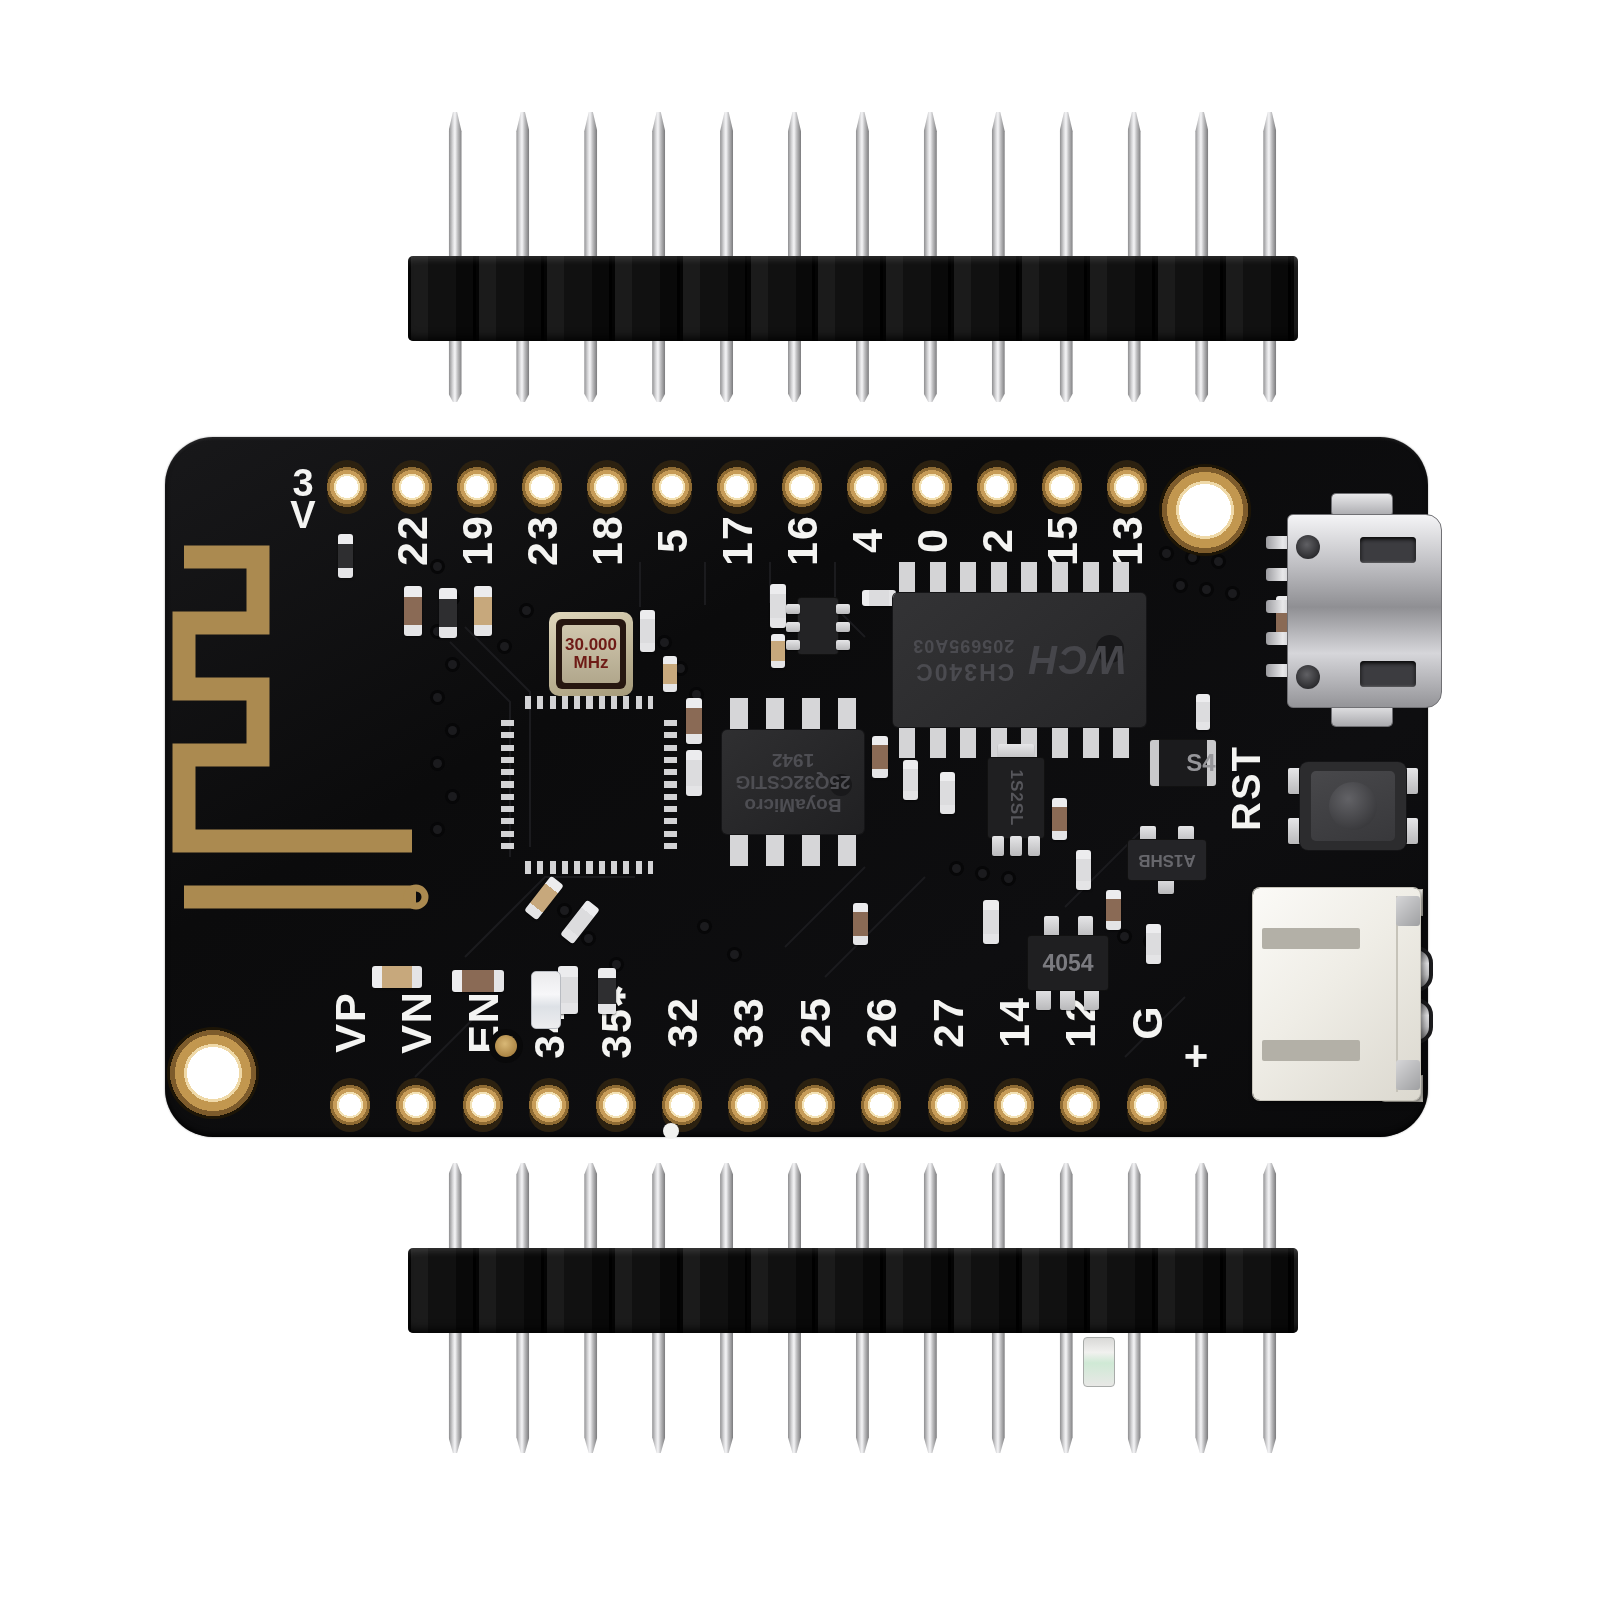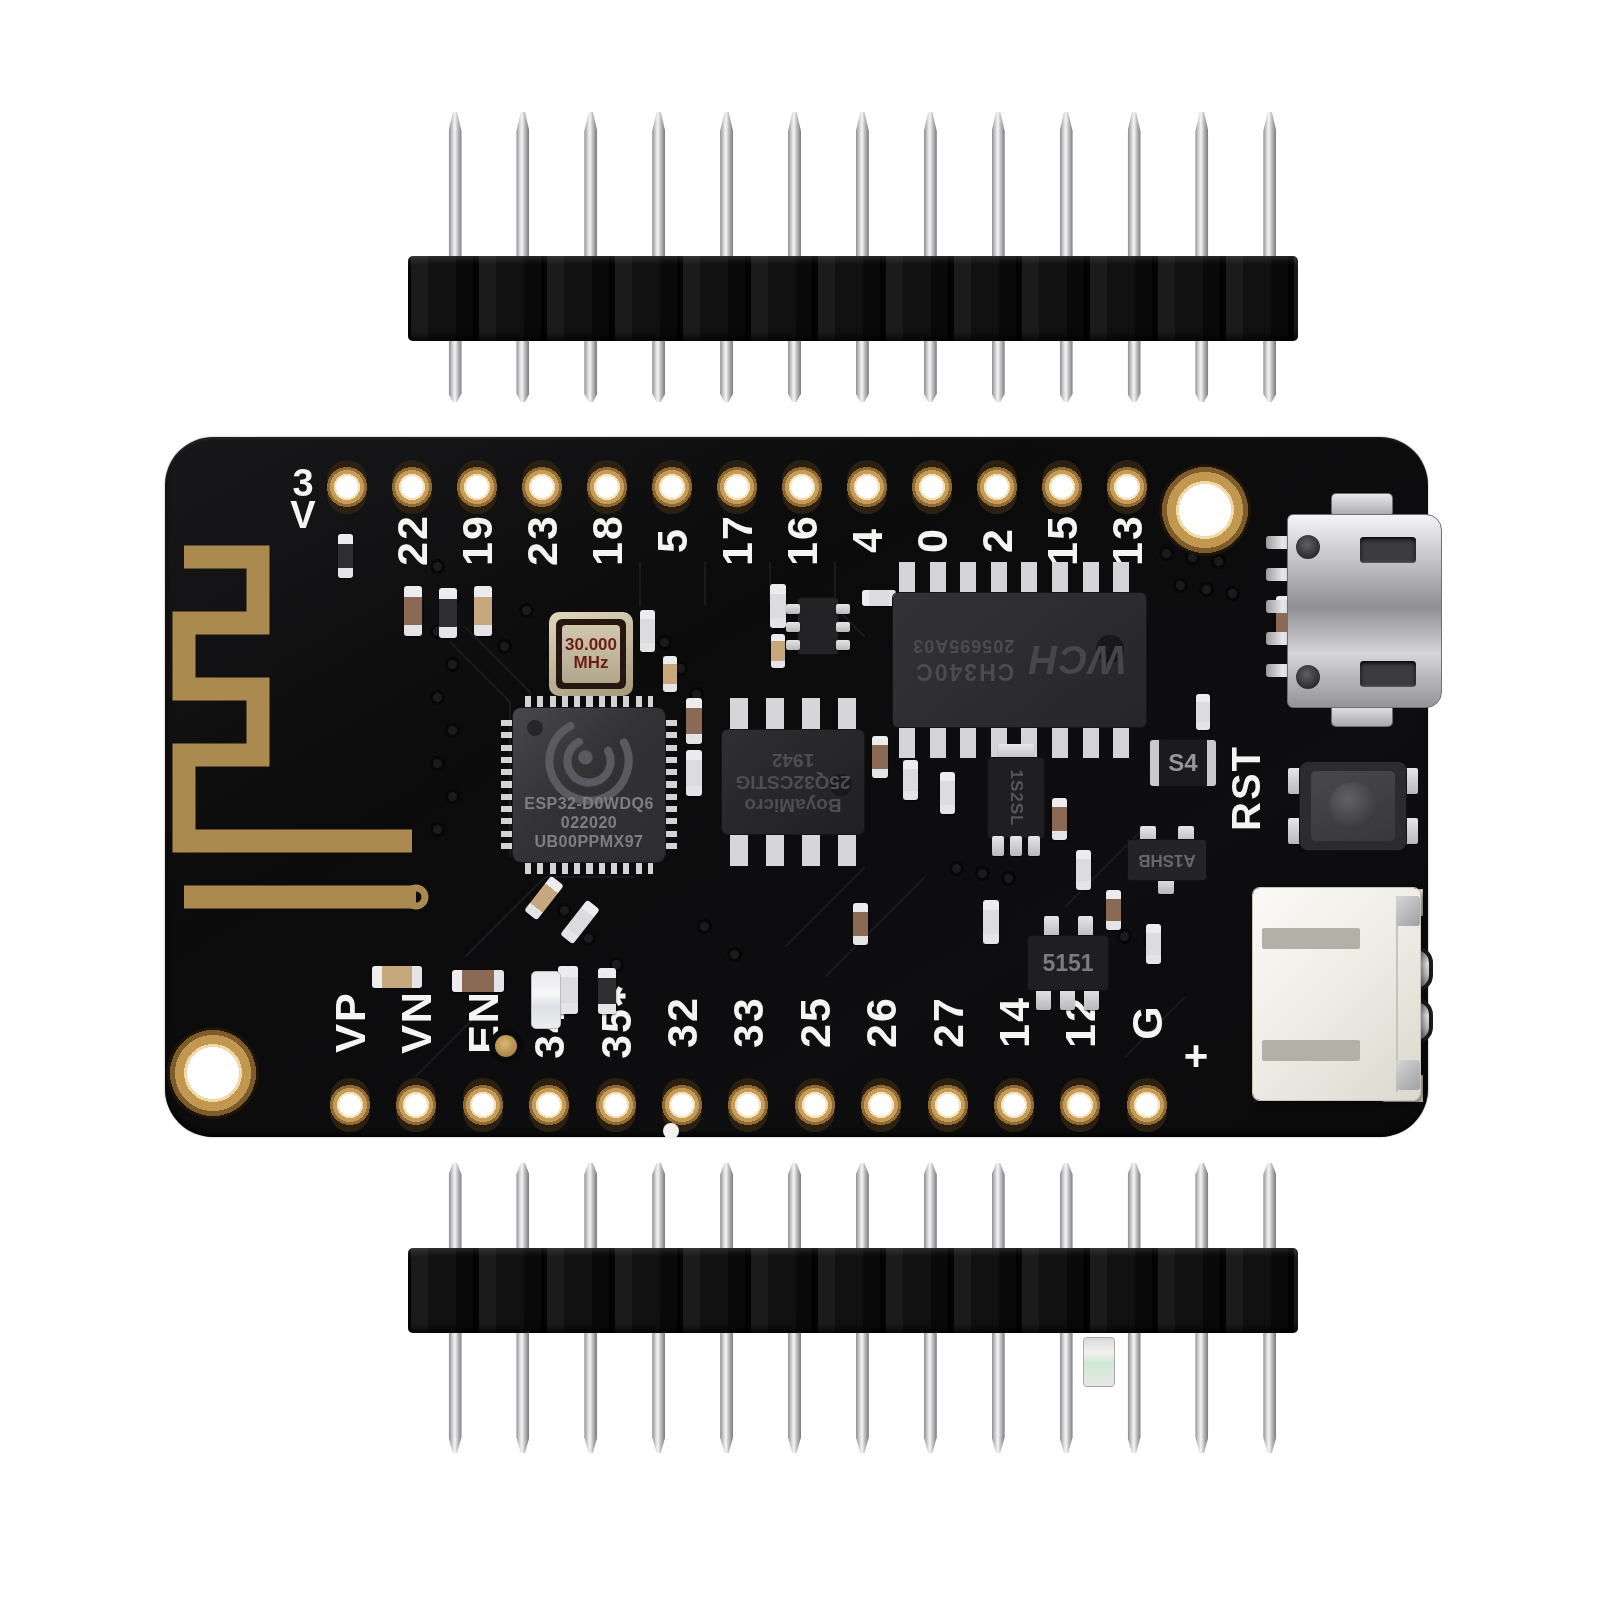"S4" div.parttxt { padding-left: none -> 18px }
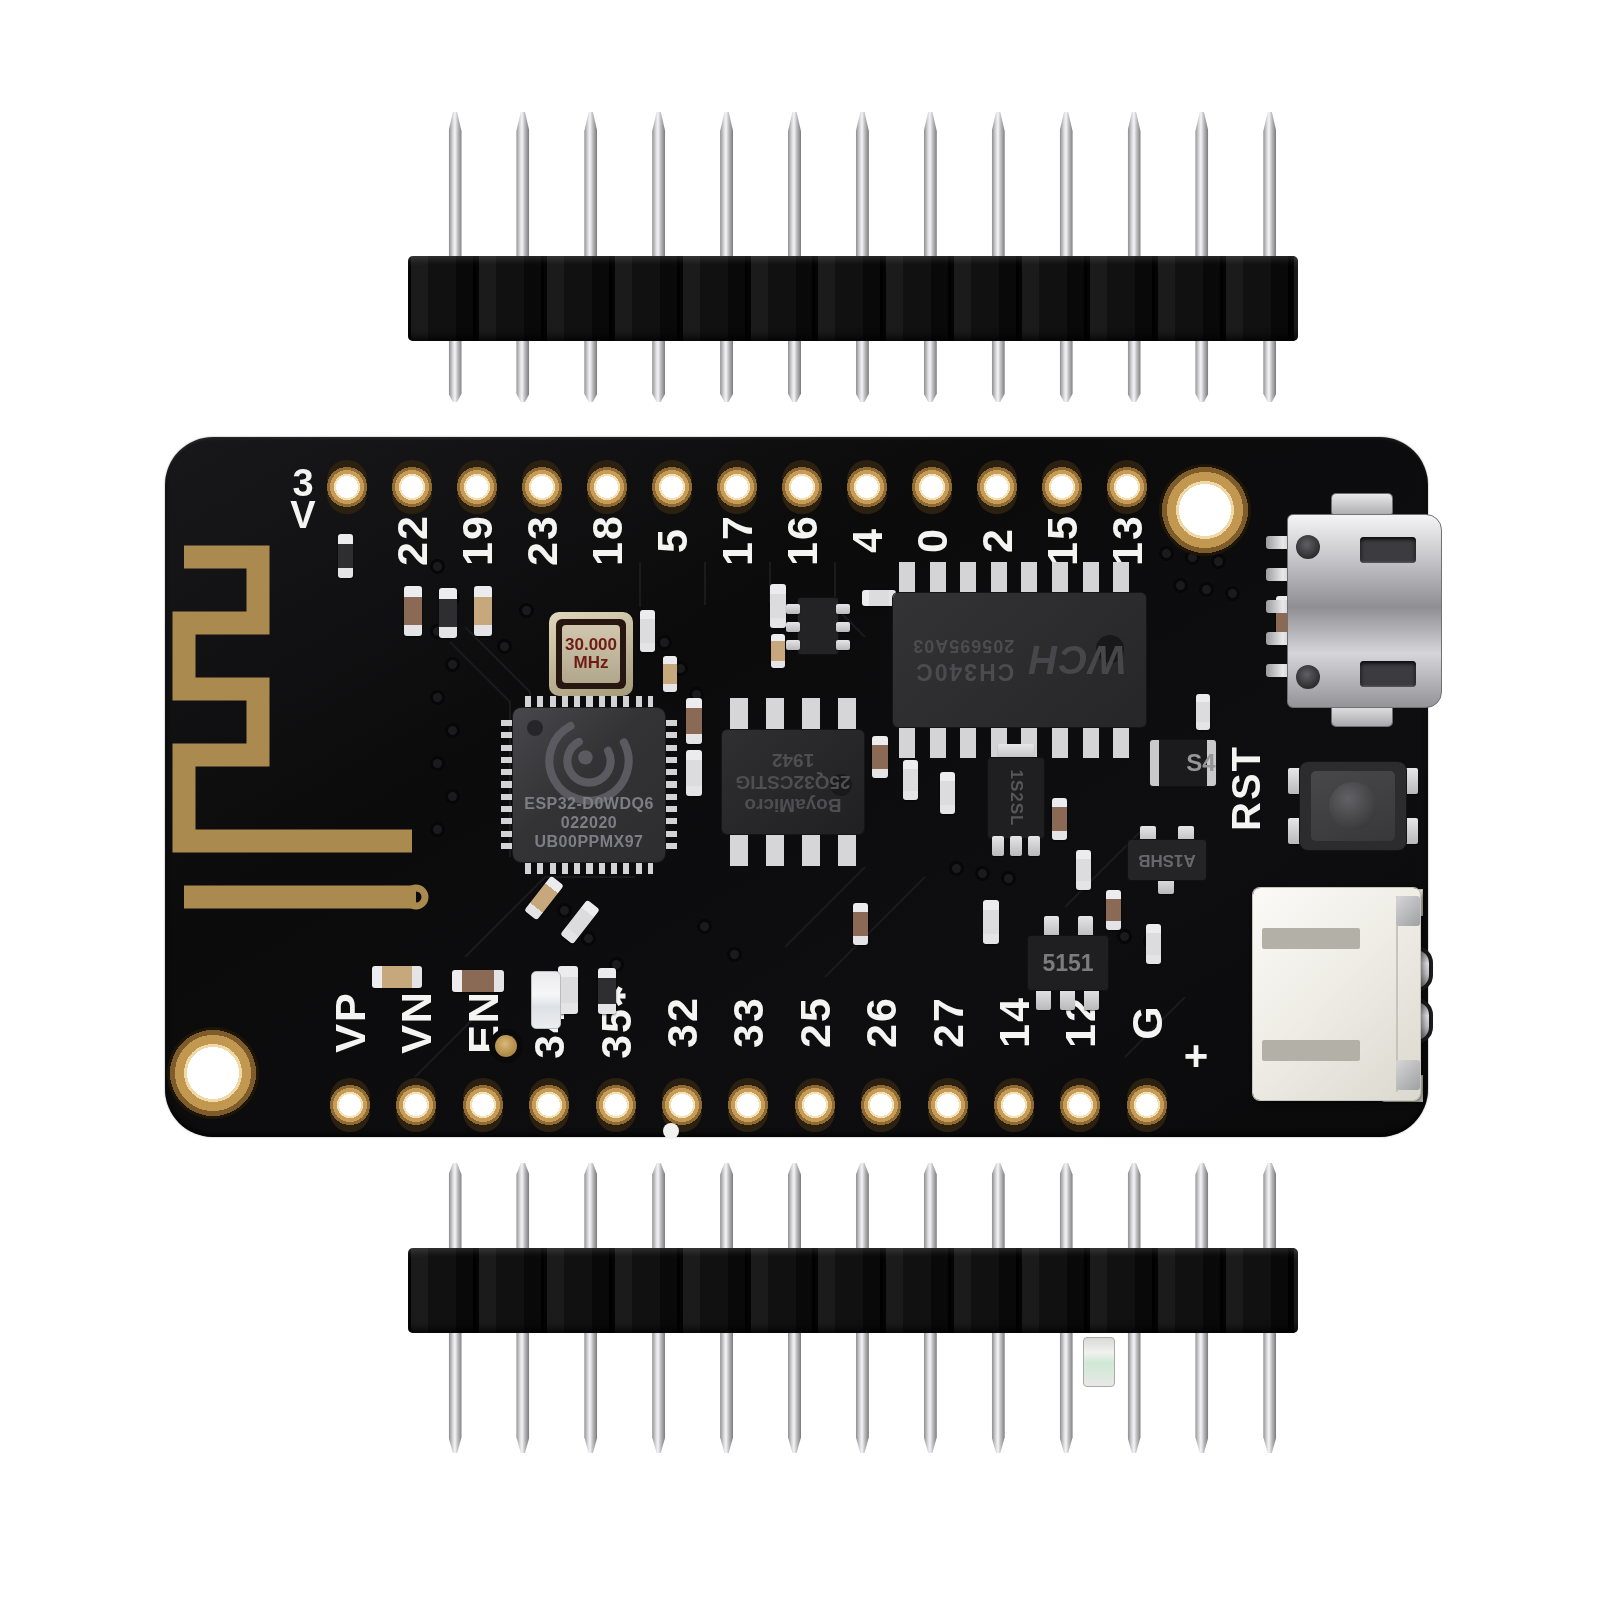"ESP32-D0WDQ6" div.body { html: <div> <div></div> <svg> <g> <path></path> <path></path> </g> <circle></circle> </svg> <div> <div>ESP32-D0WDQ6</div> <div>022020</div> <div>UB00PPMX97</div> </div> </div> -> none }
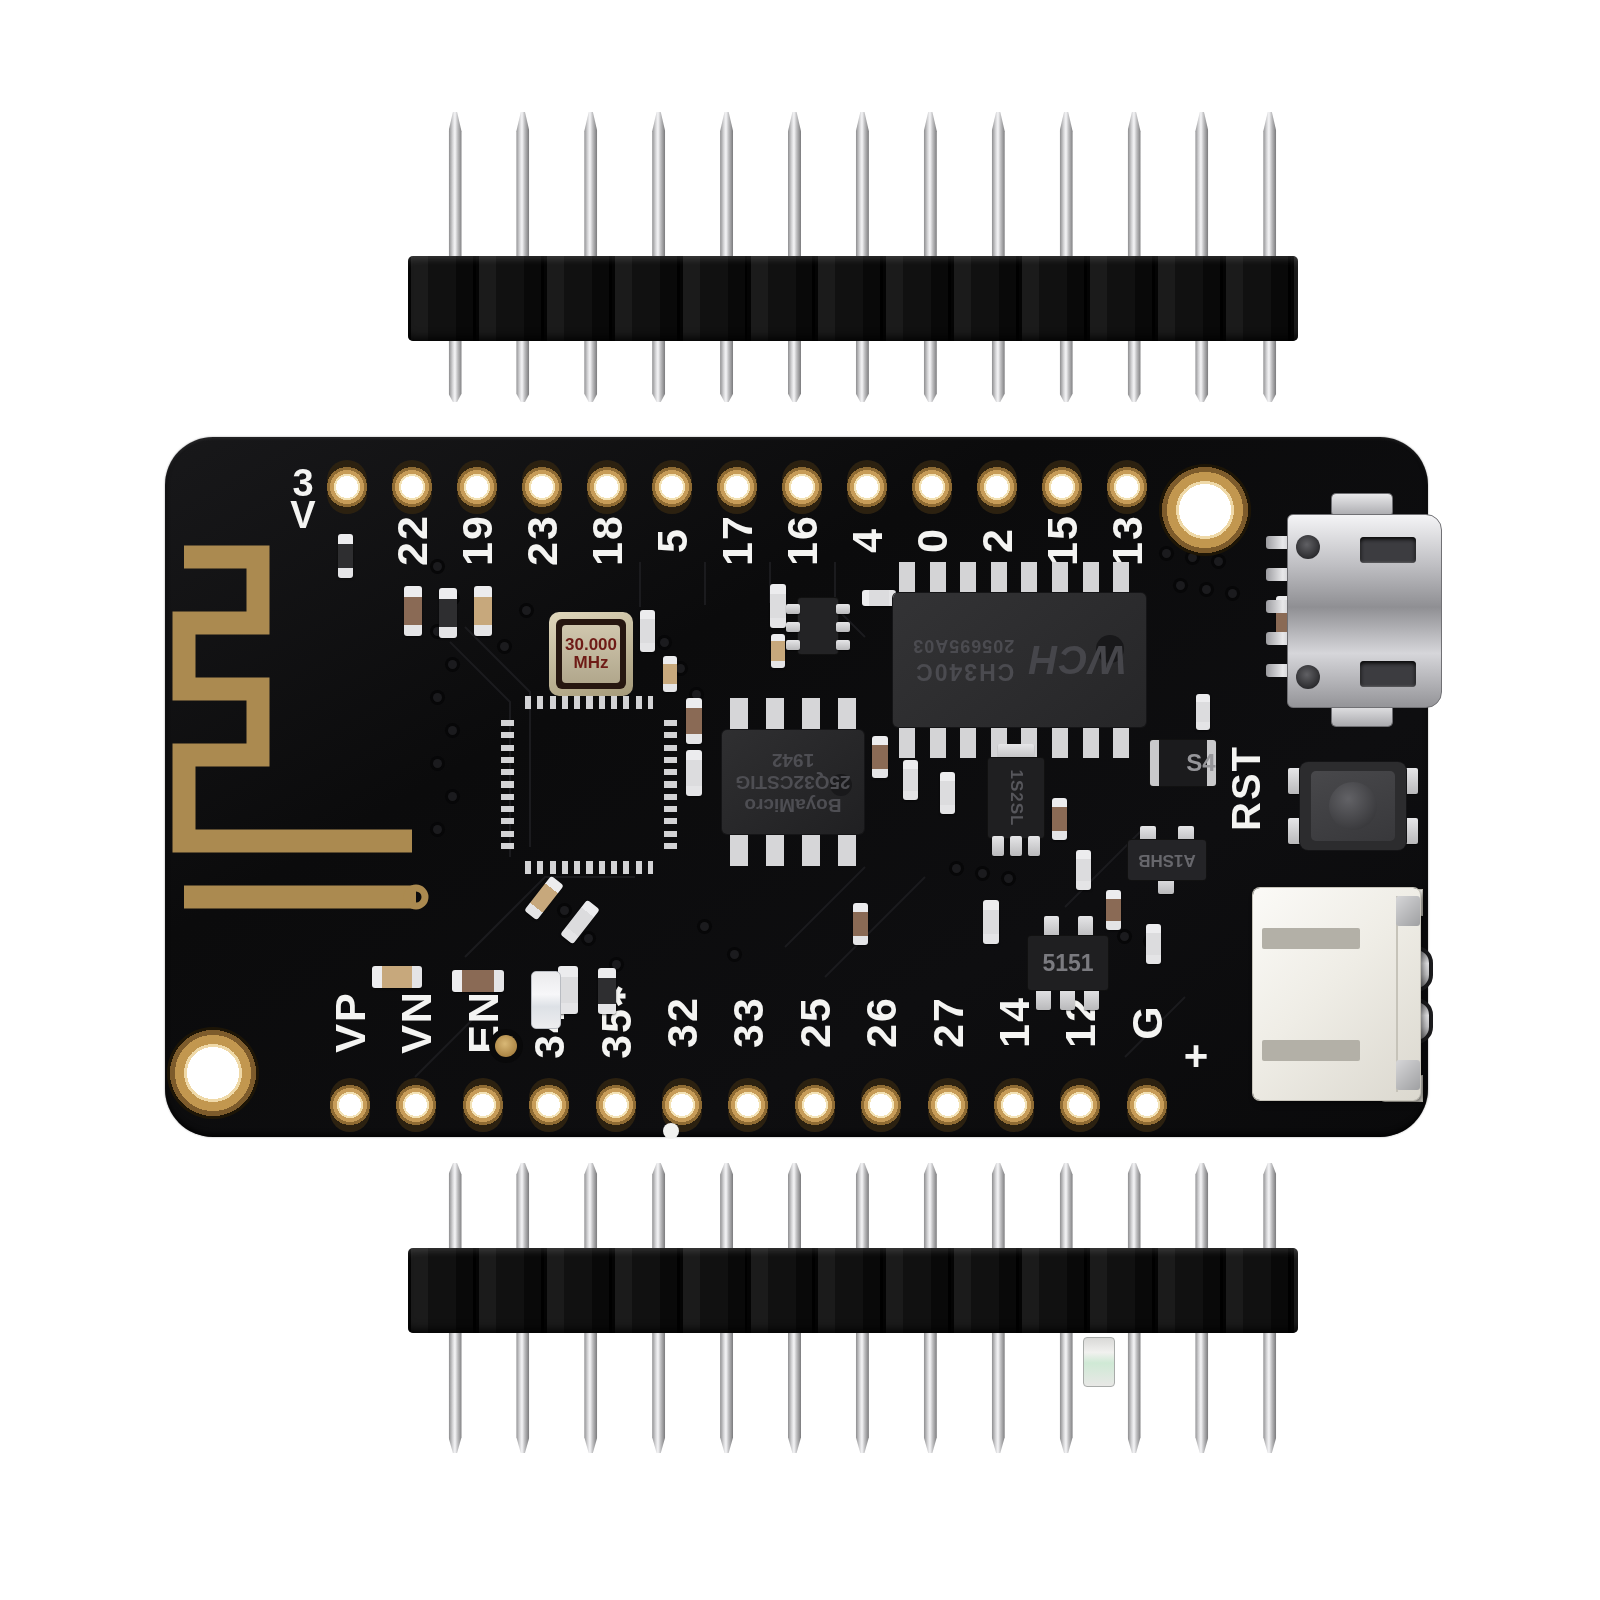"5151" div.parttxt { text: 5151 -> 4054 }
